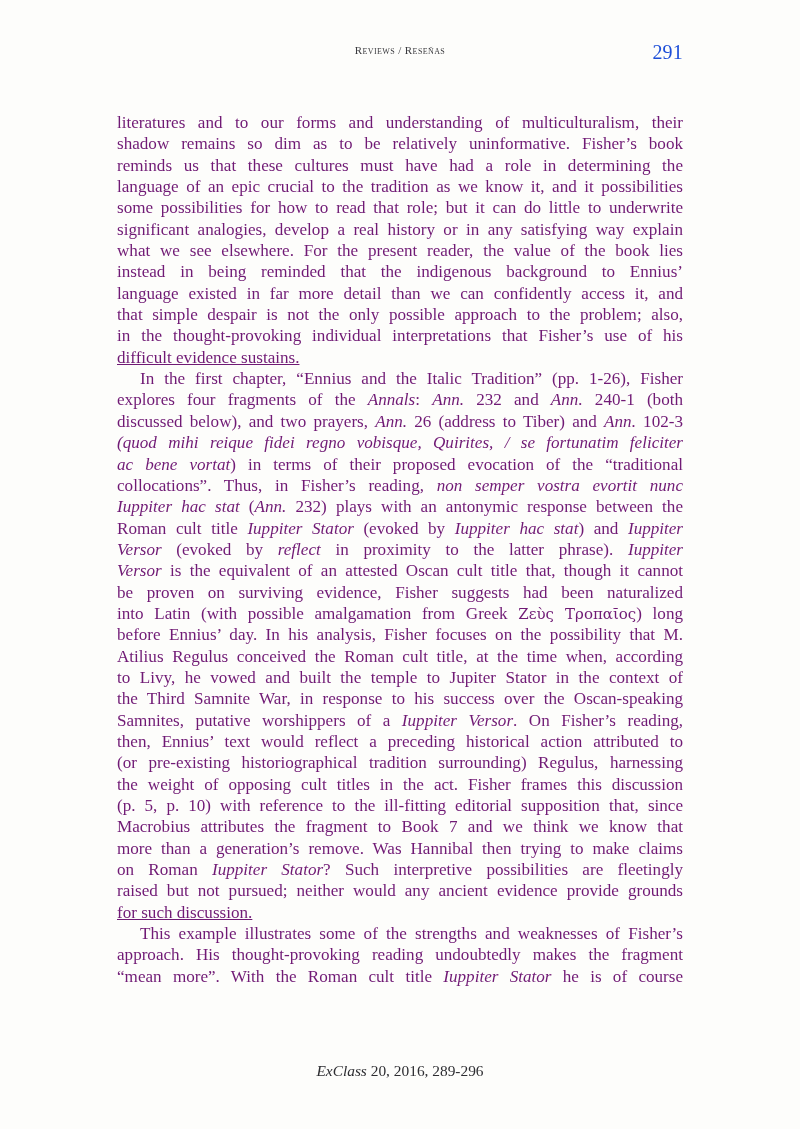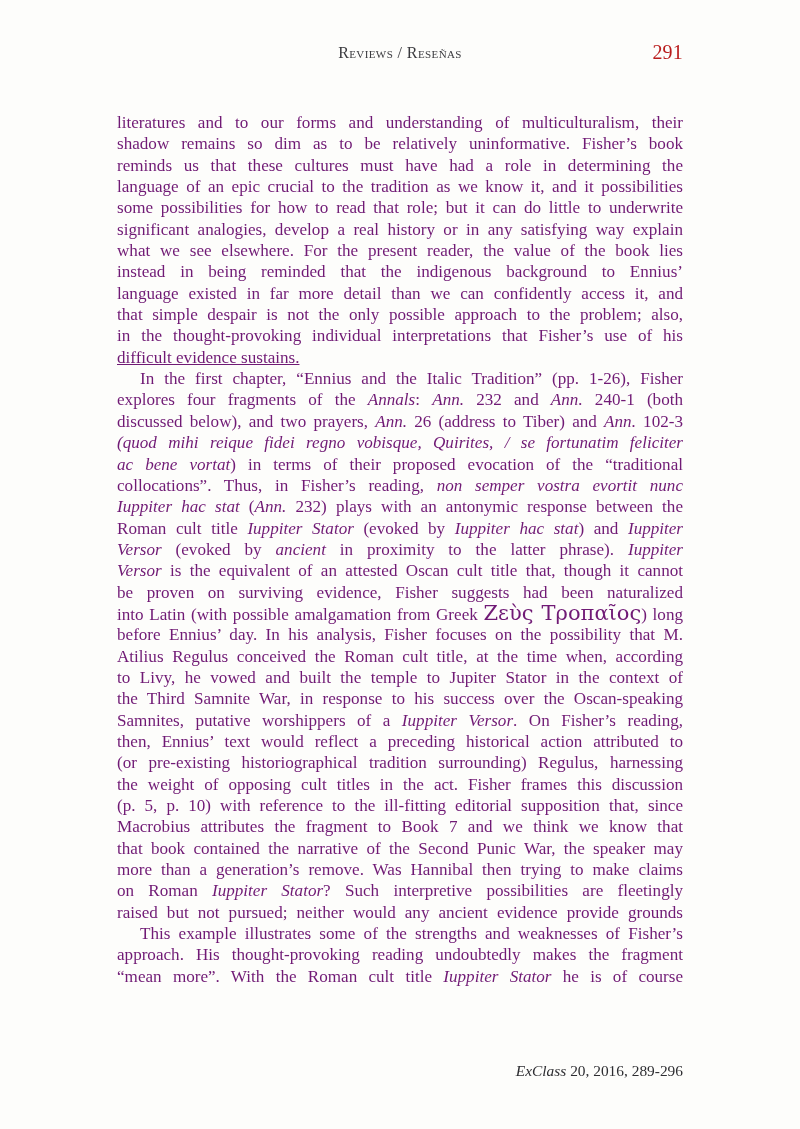"Reviews / Reseñas" .running-head-title { font-size: 16px -> 11px }
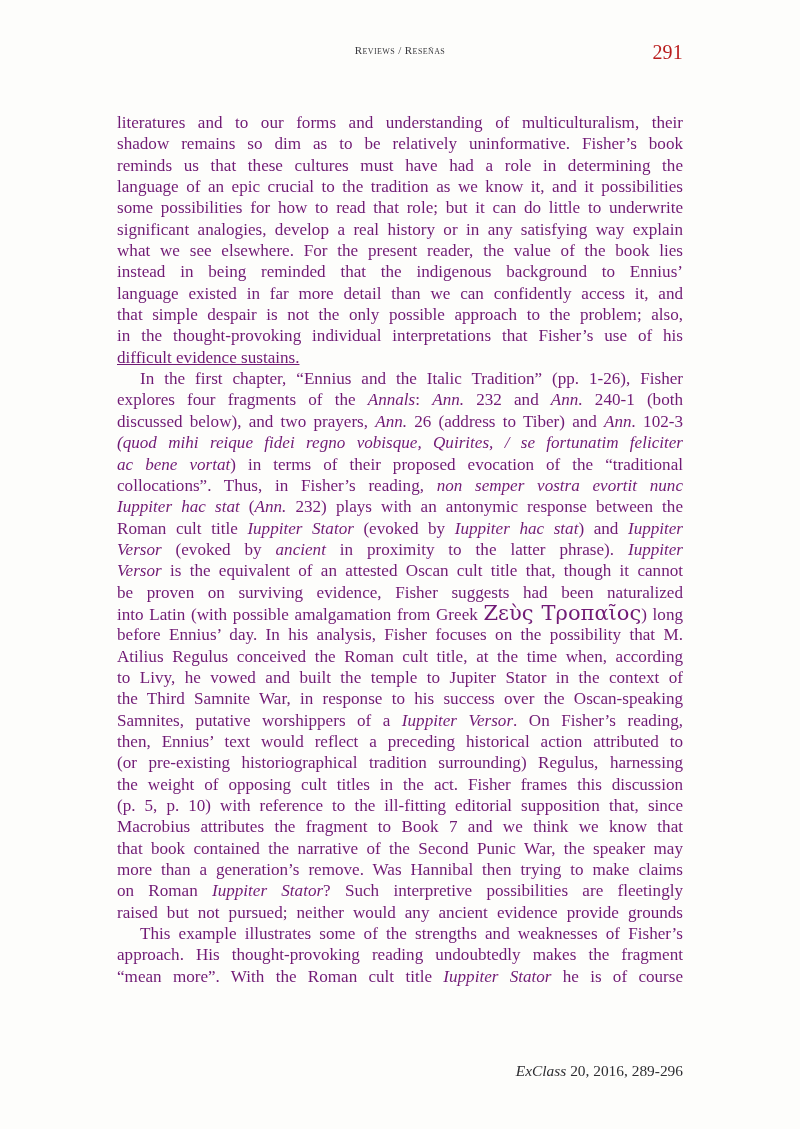"291" .running-head-folio { color: #b91c1c -> #1d4ed8 }
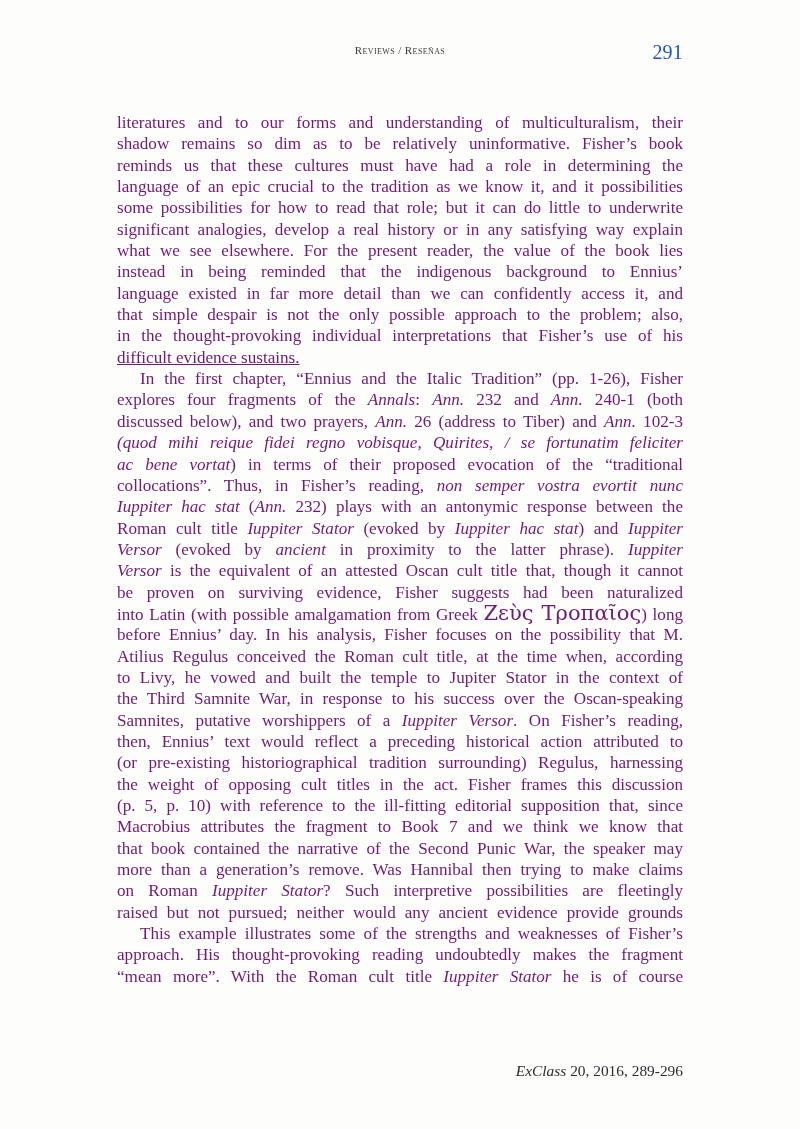"ancient" i { text: ancient -> reflect }
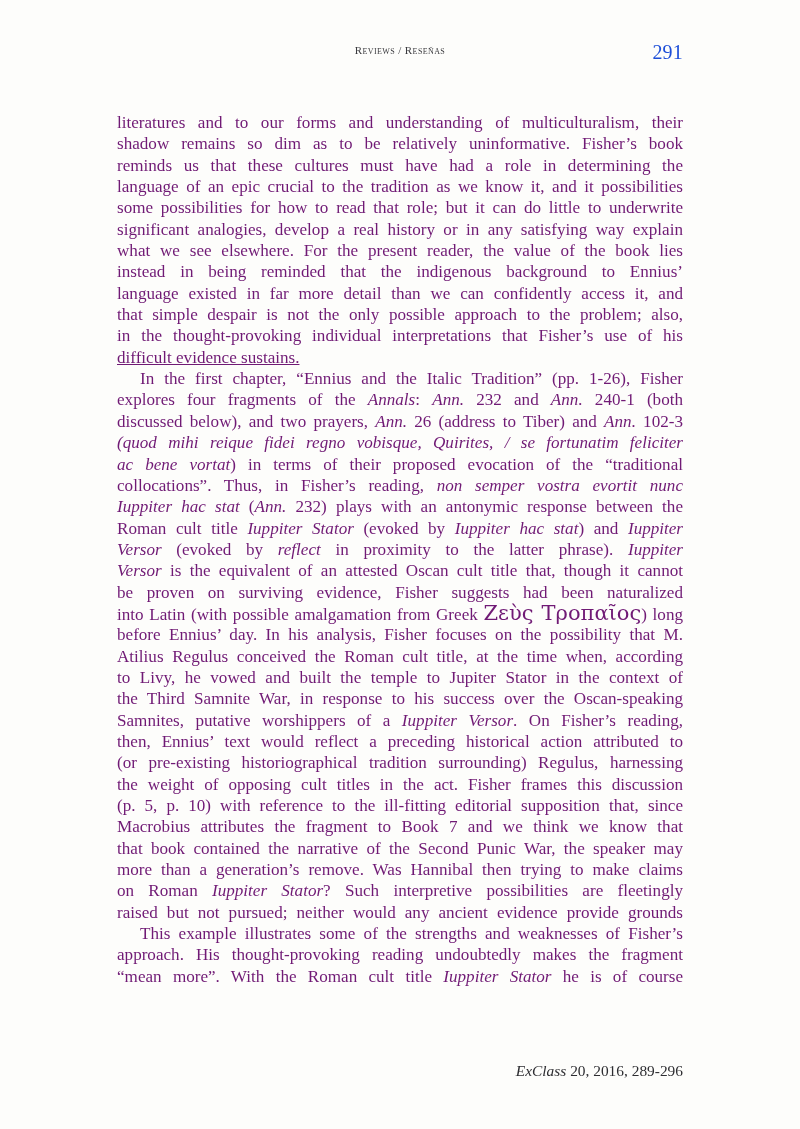"Ζεὺς Τροπαῖος" .grk { font-size: 21px -> 15px }
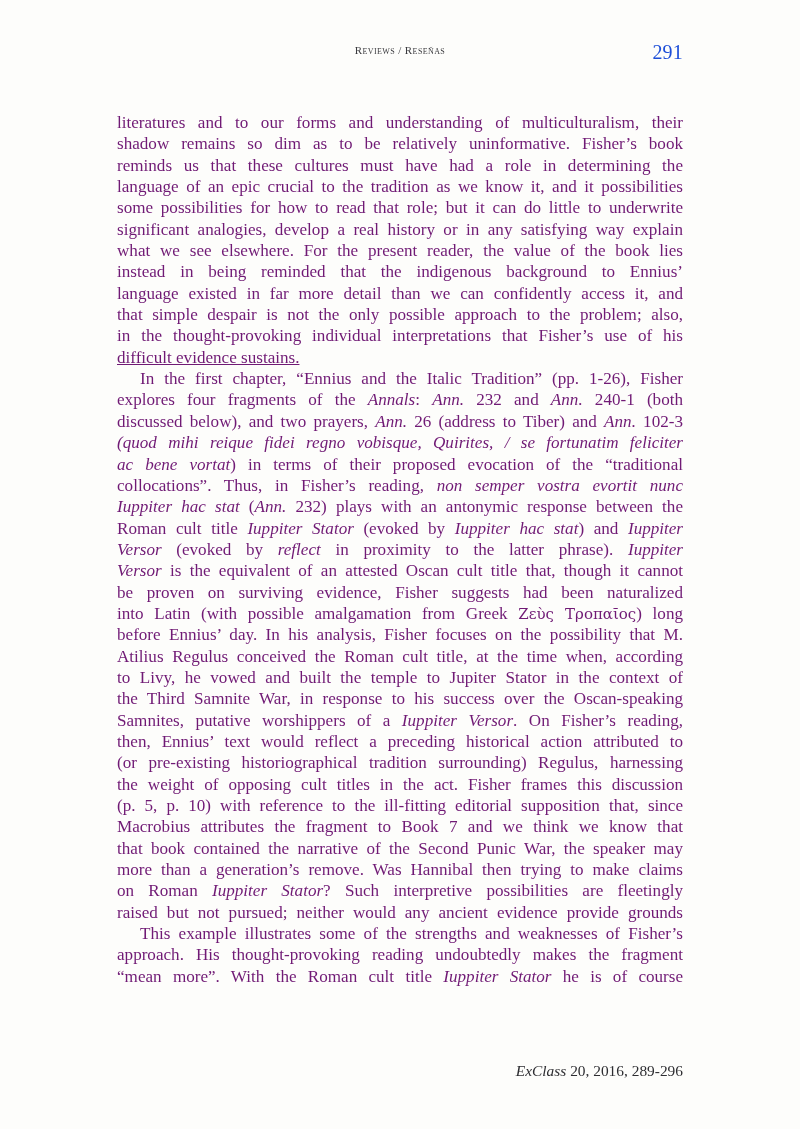"that book contained the narrative" span.ln { html: <span>that book contained the narrative of the Second Punic War, the speaker may</span> -> none }
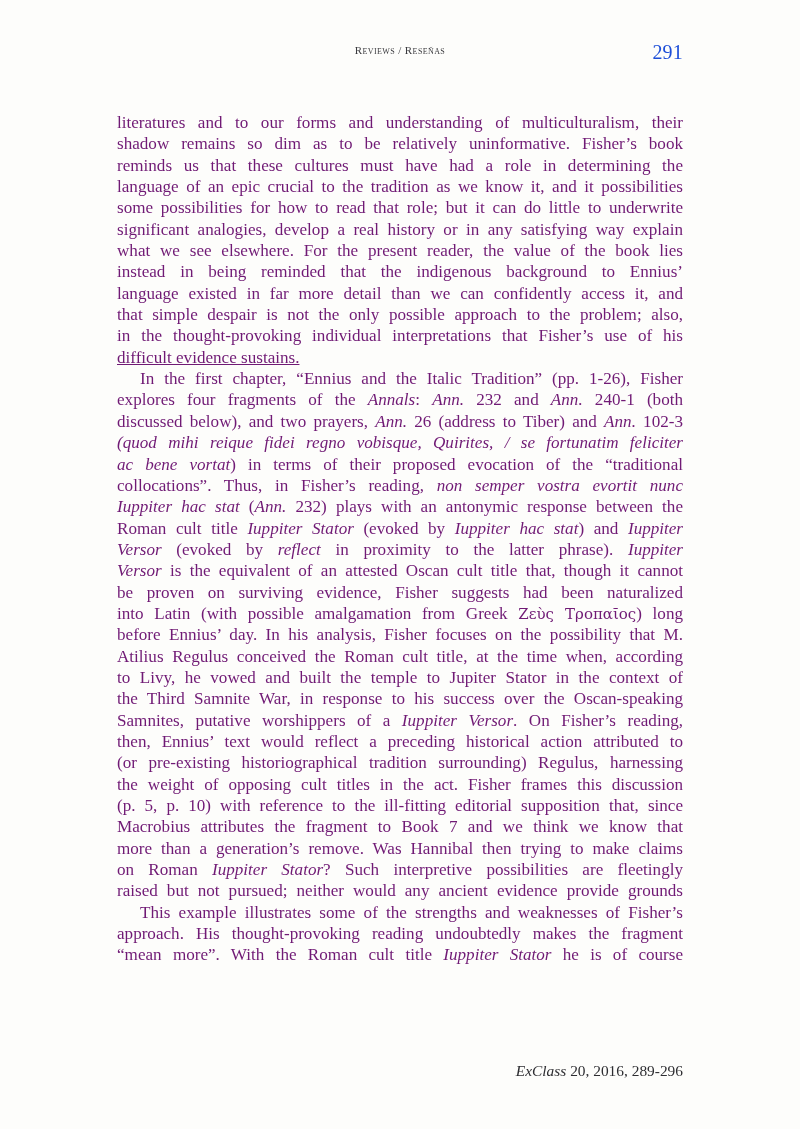"for such discussion." span.ln { html: none -> <span>for such discussion.</span> }
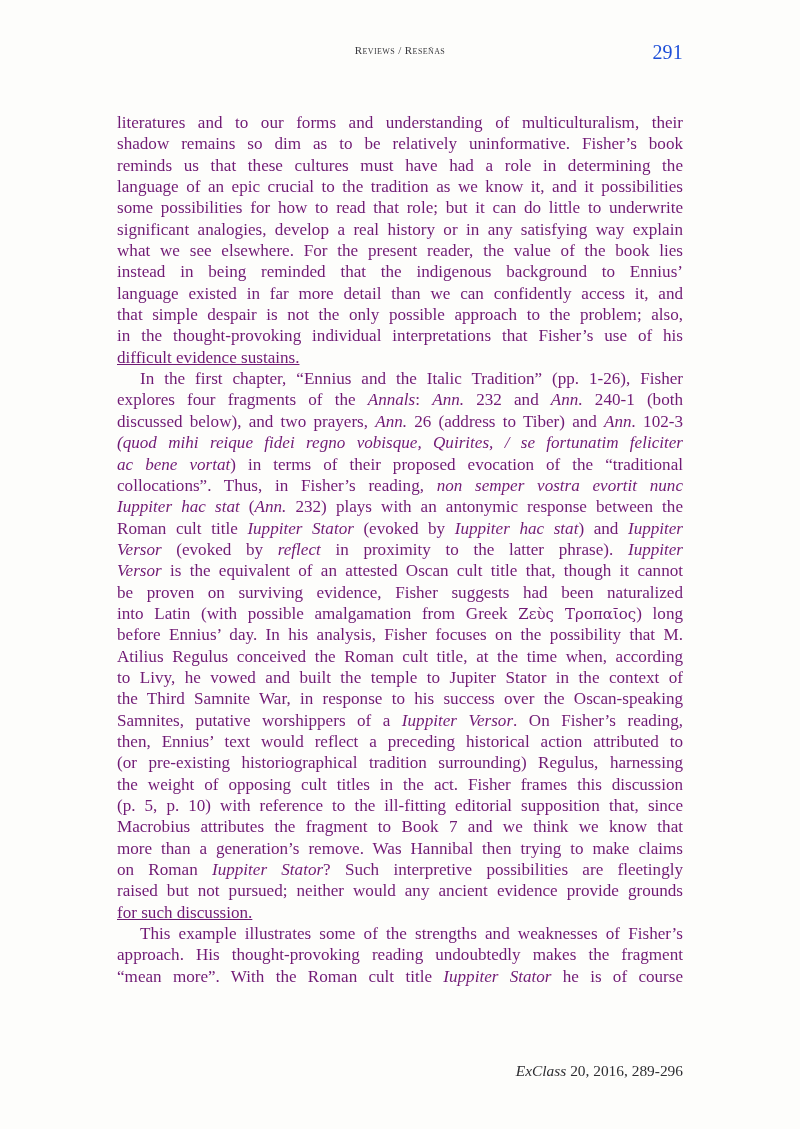"ExClass 20, 2016, 289-296" .footer { text-align: right -> center }
